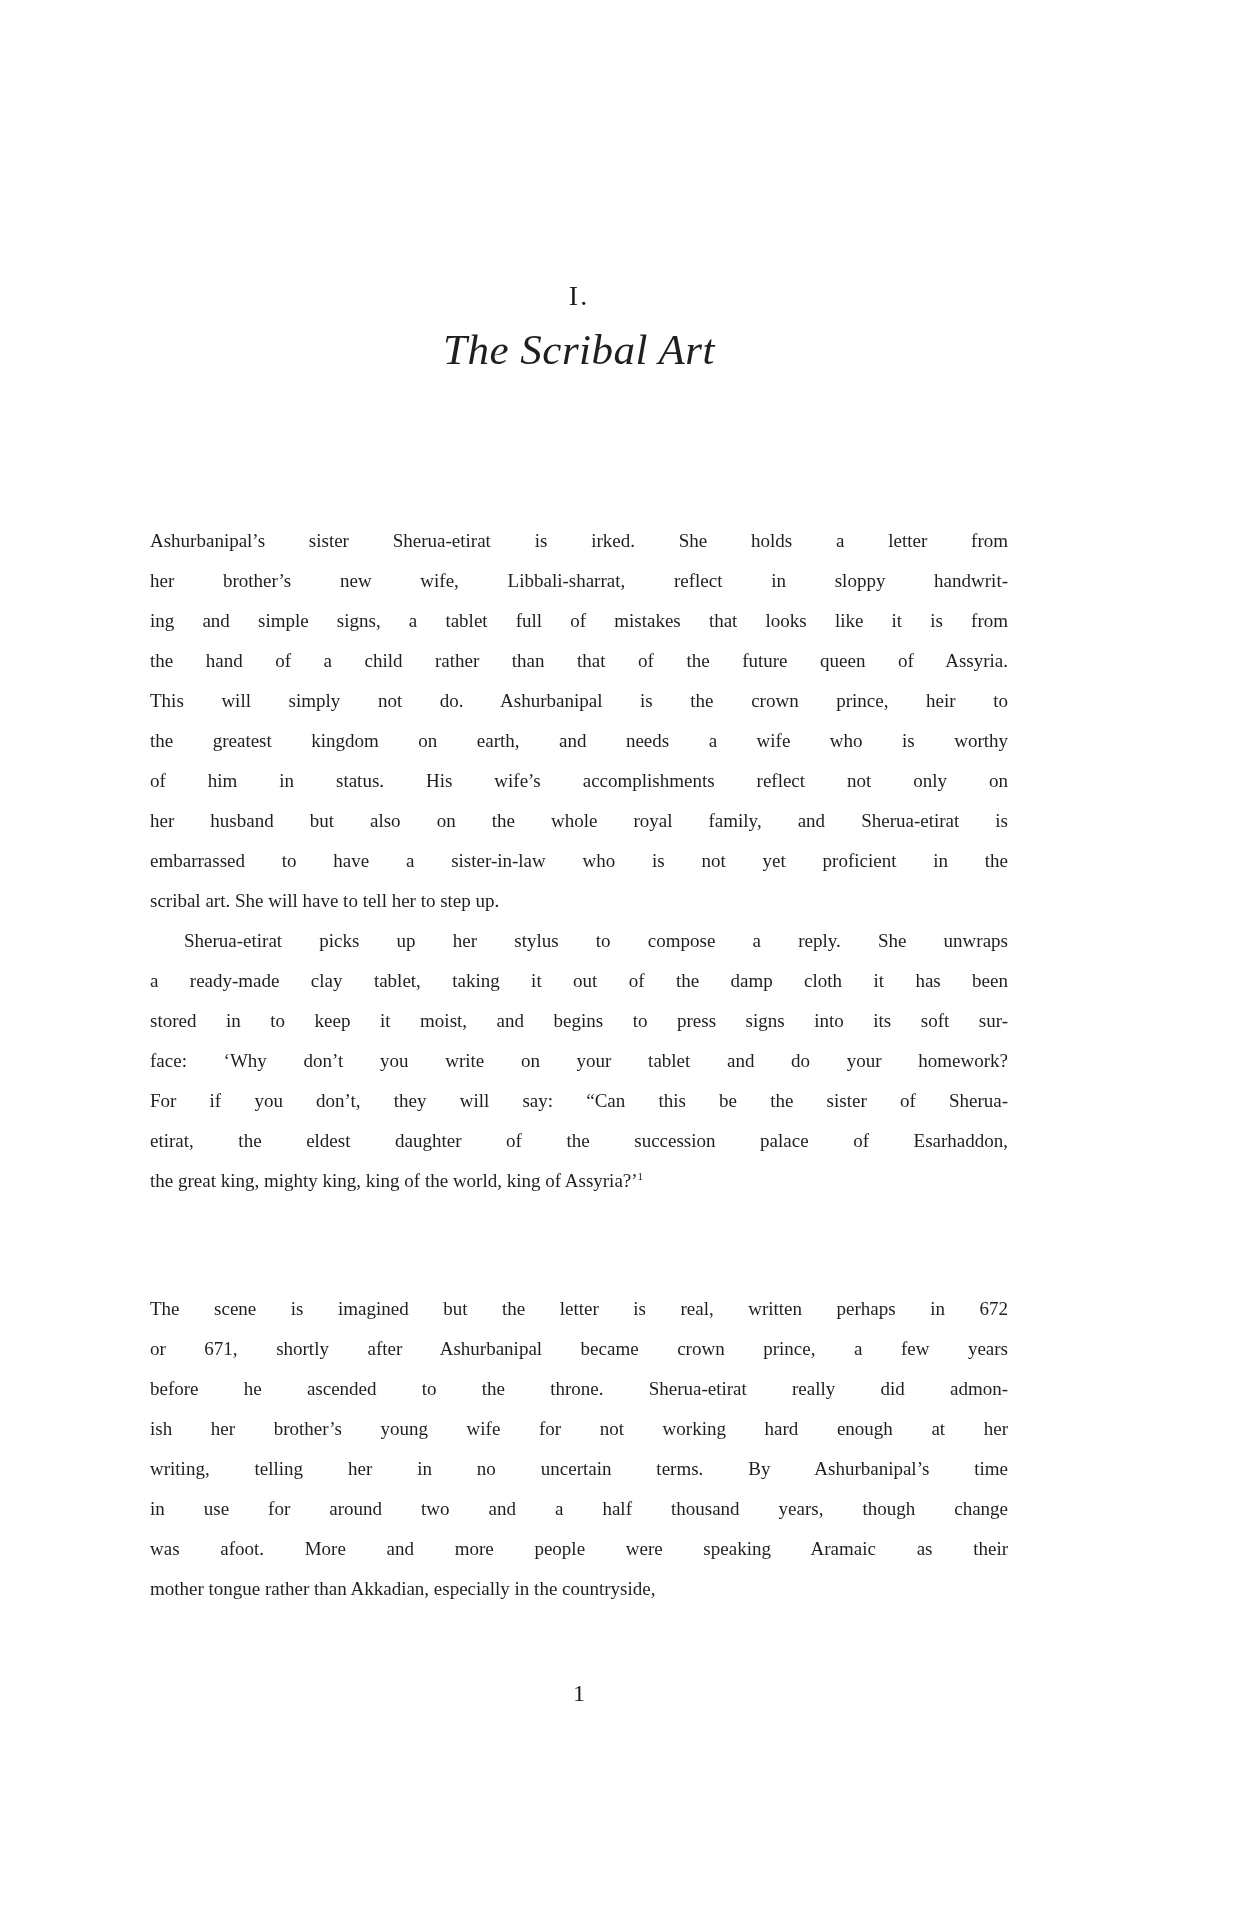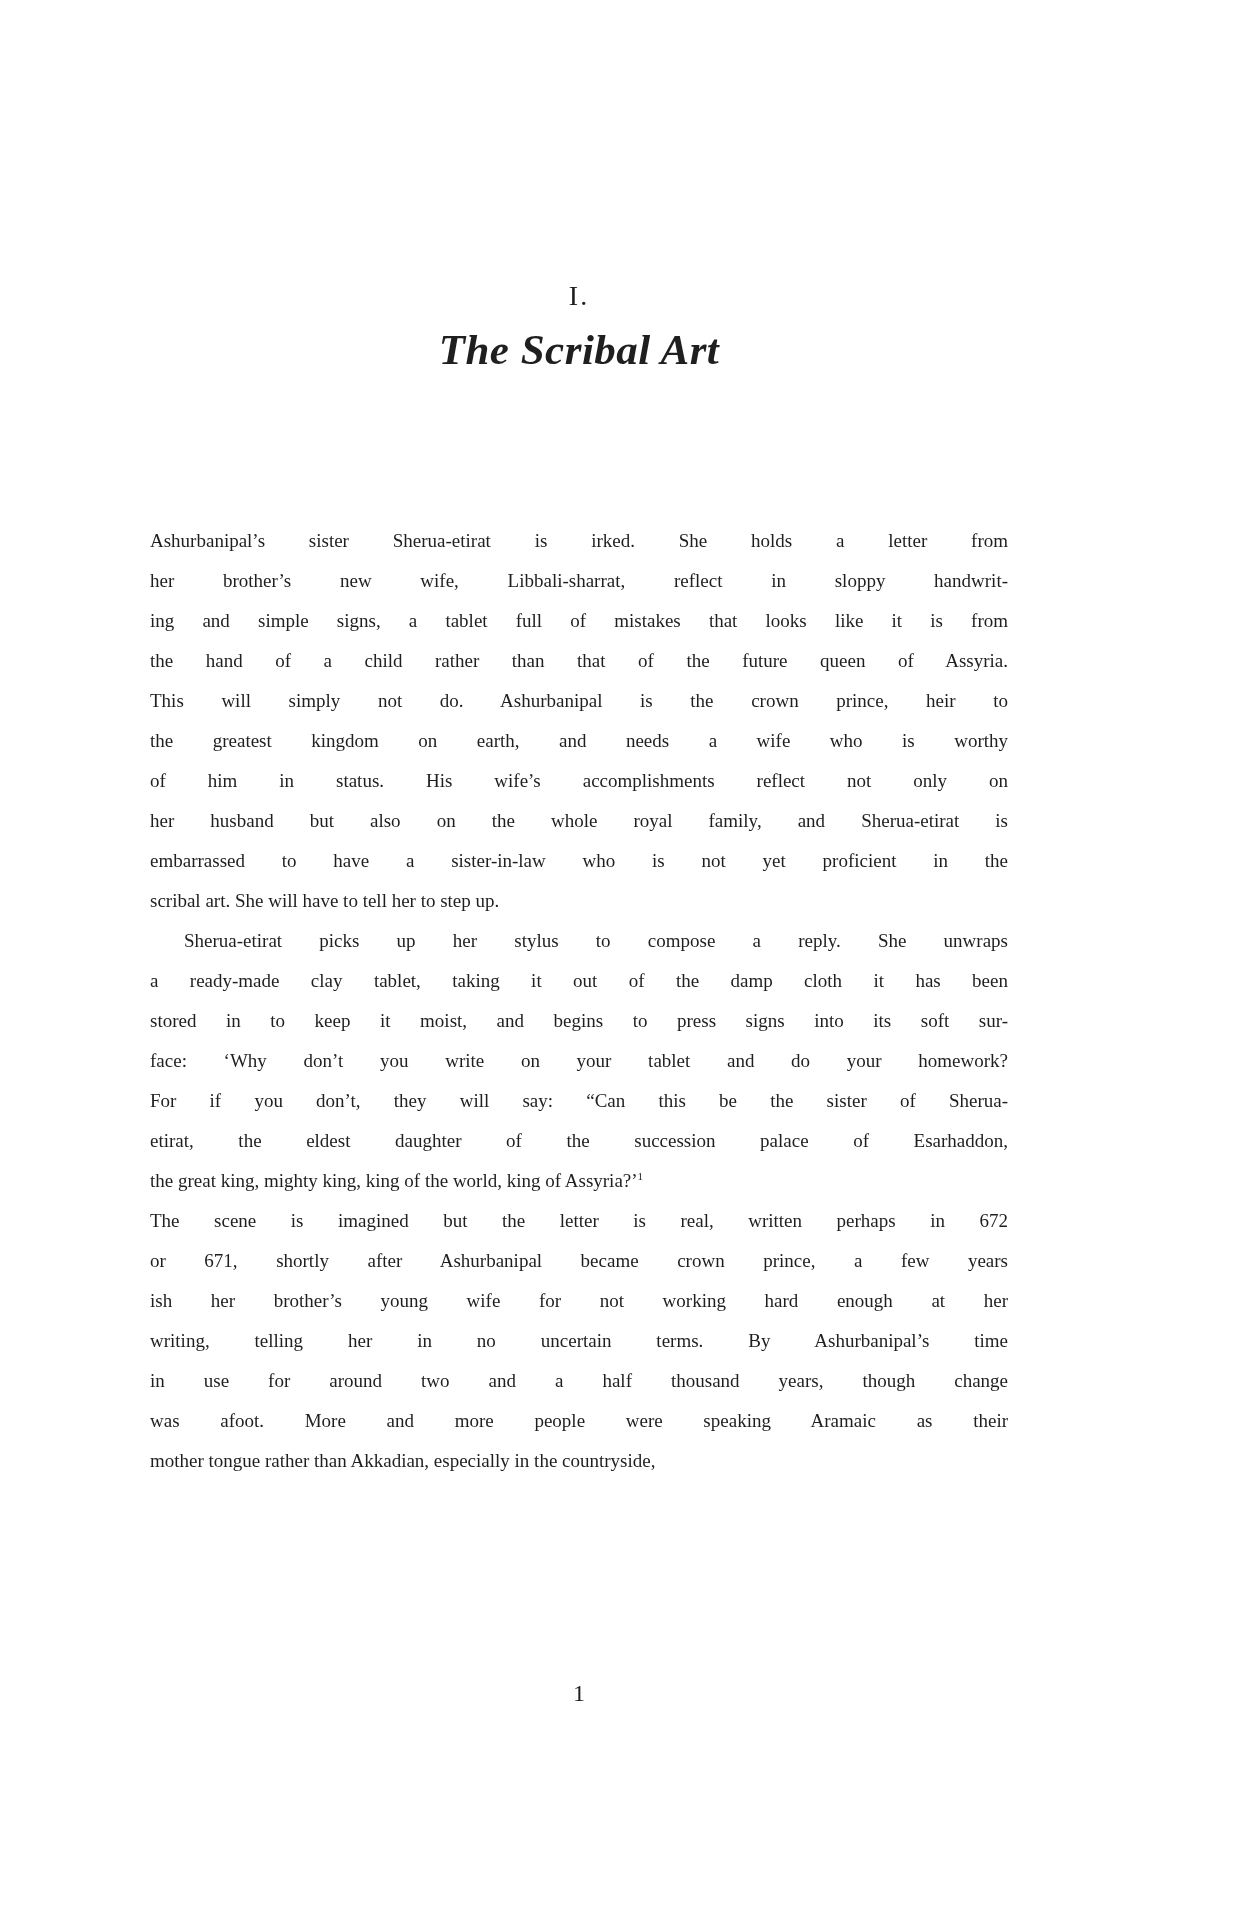"The Scribal Art" .chapter-title { font-weight: bold -> normal }
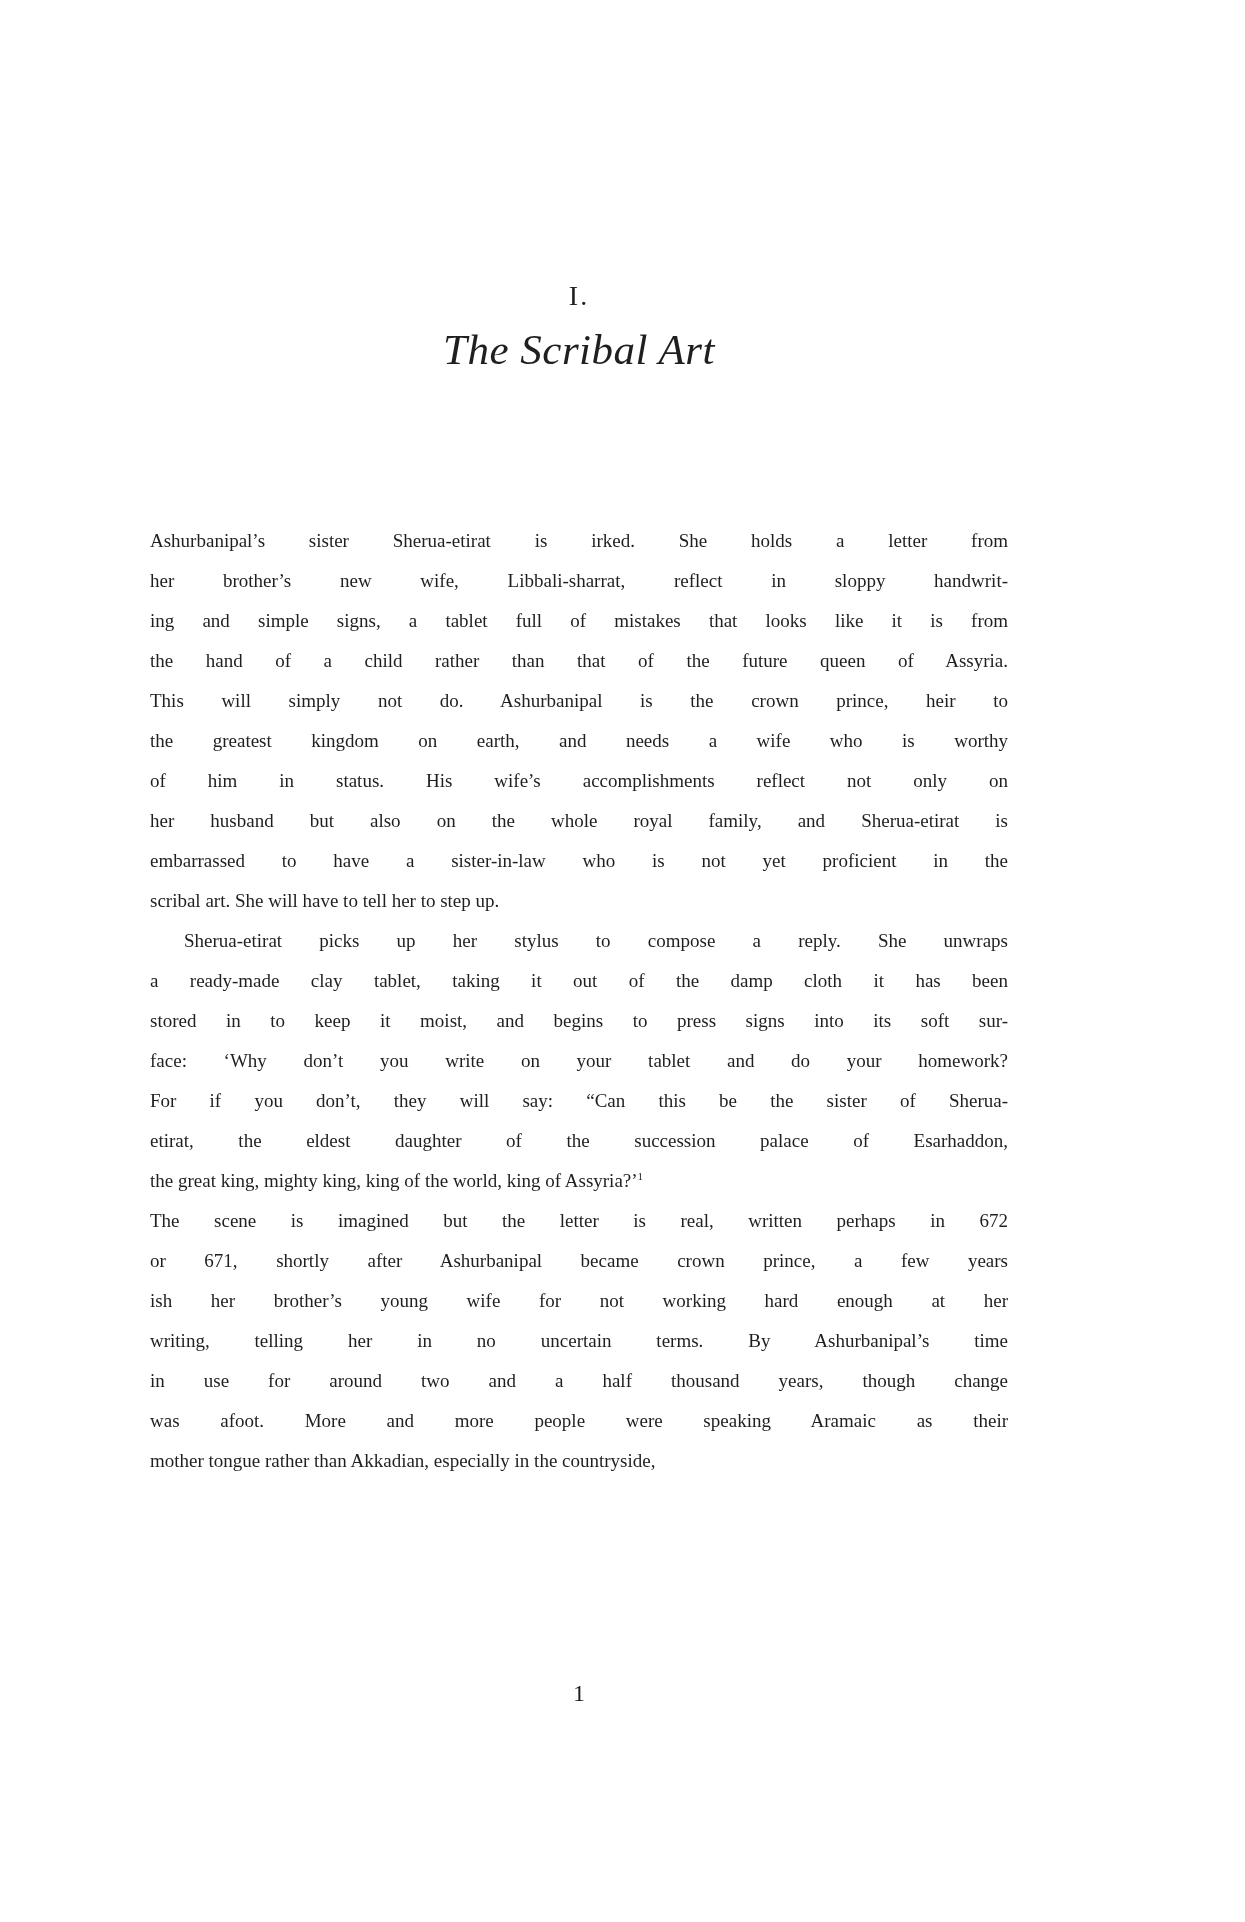"The scene is imagined but" .para.gap-before { margin-top: none -> 88px }
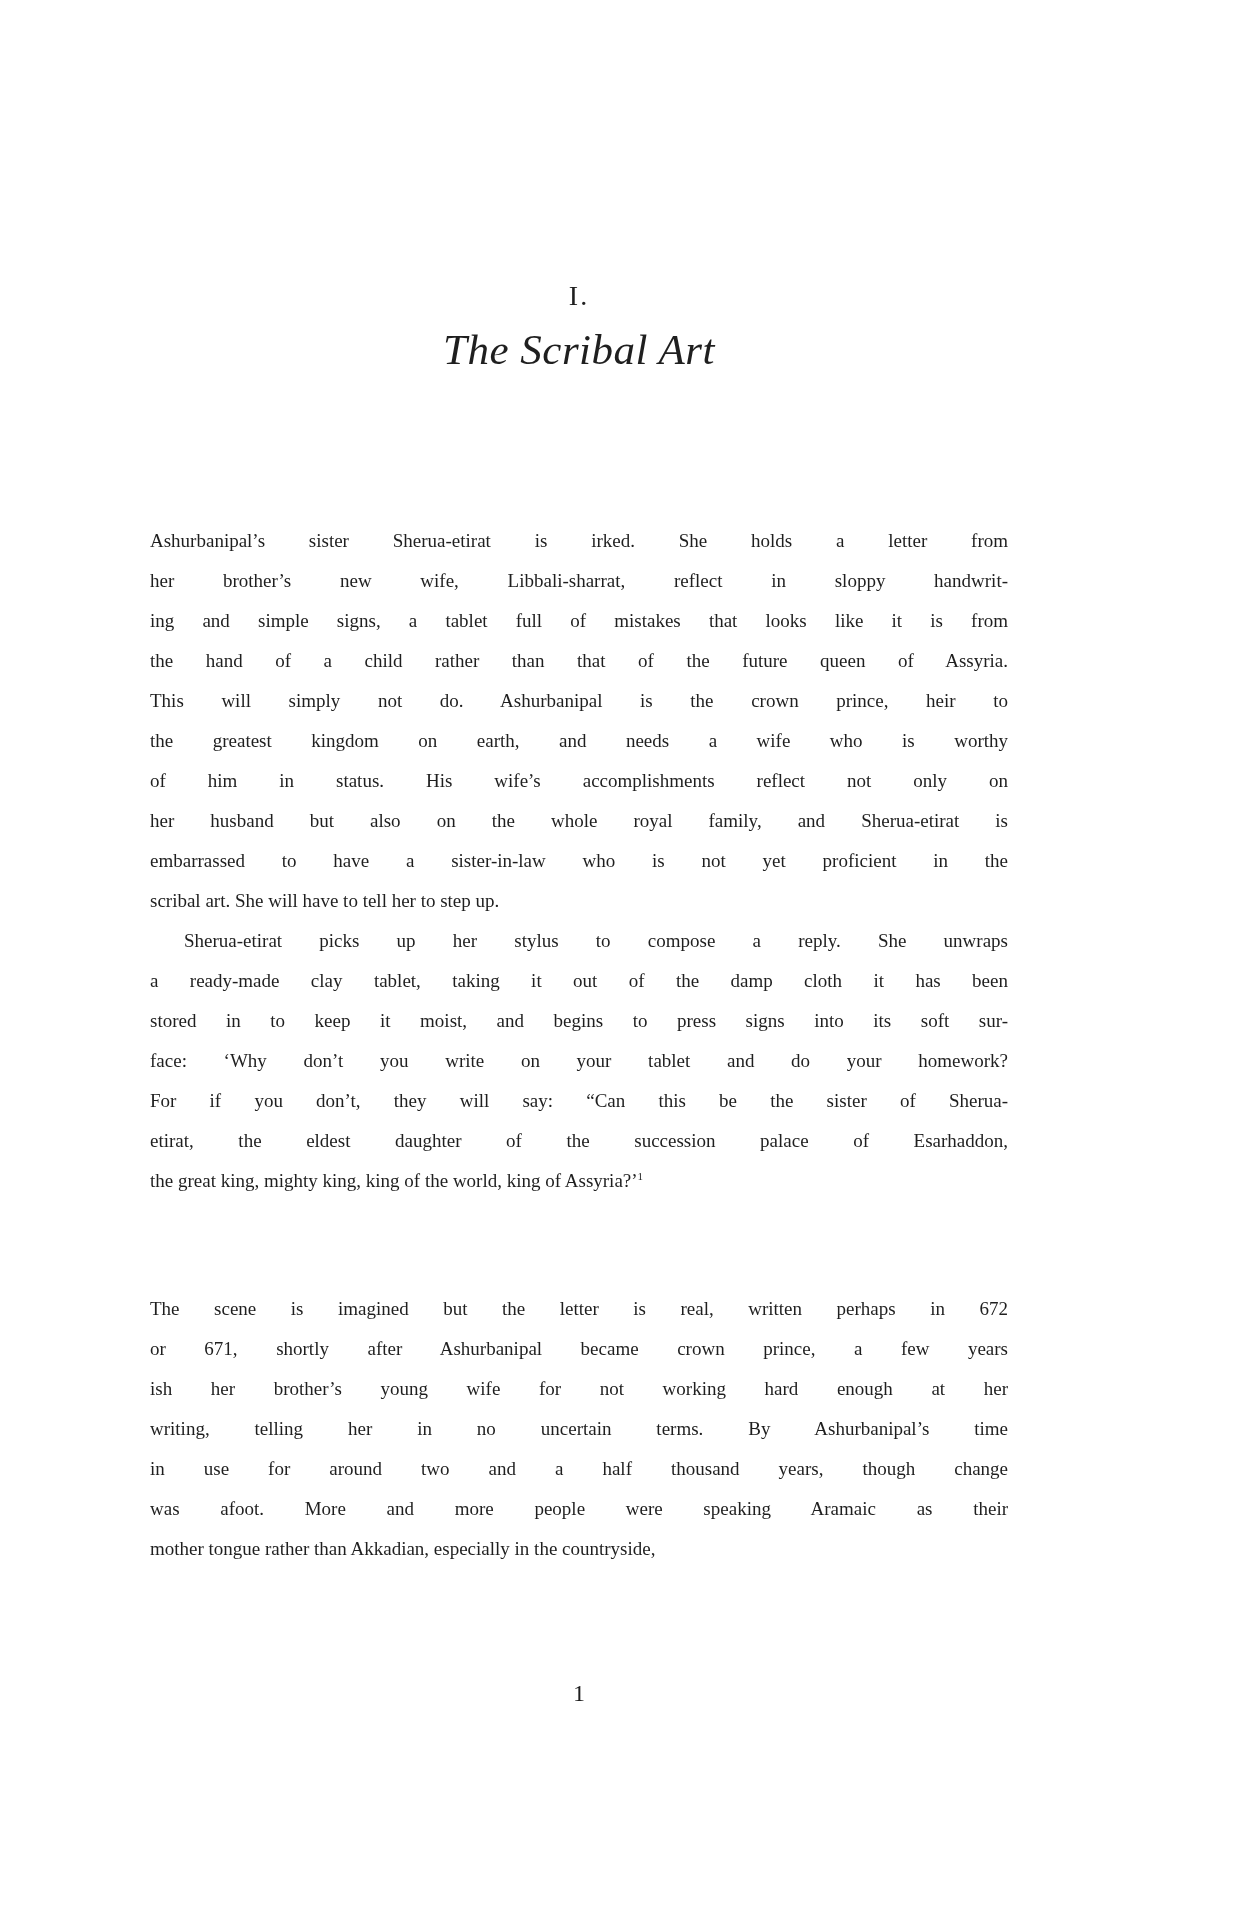"before he ascended to the" div.line { html: none -> <div>before he ascended to the throne. Sherua-etirat really did admon-</div> }
